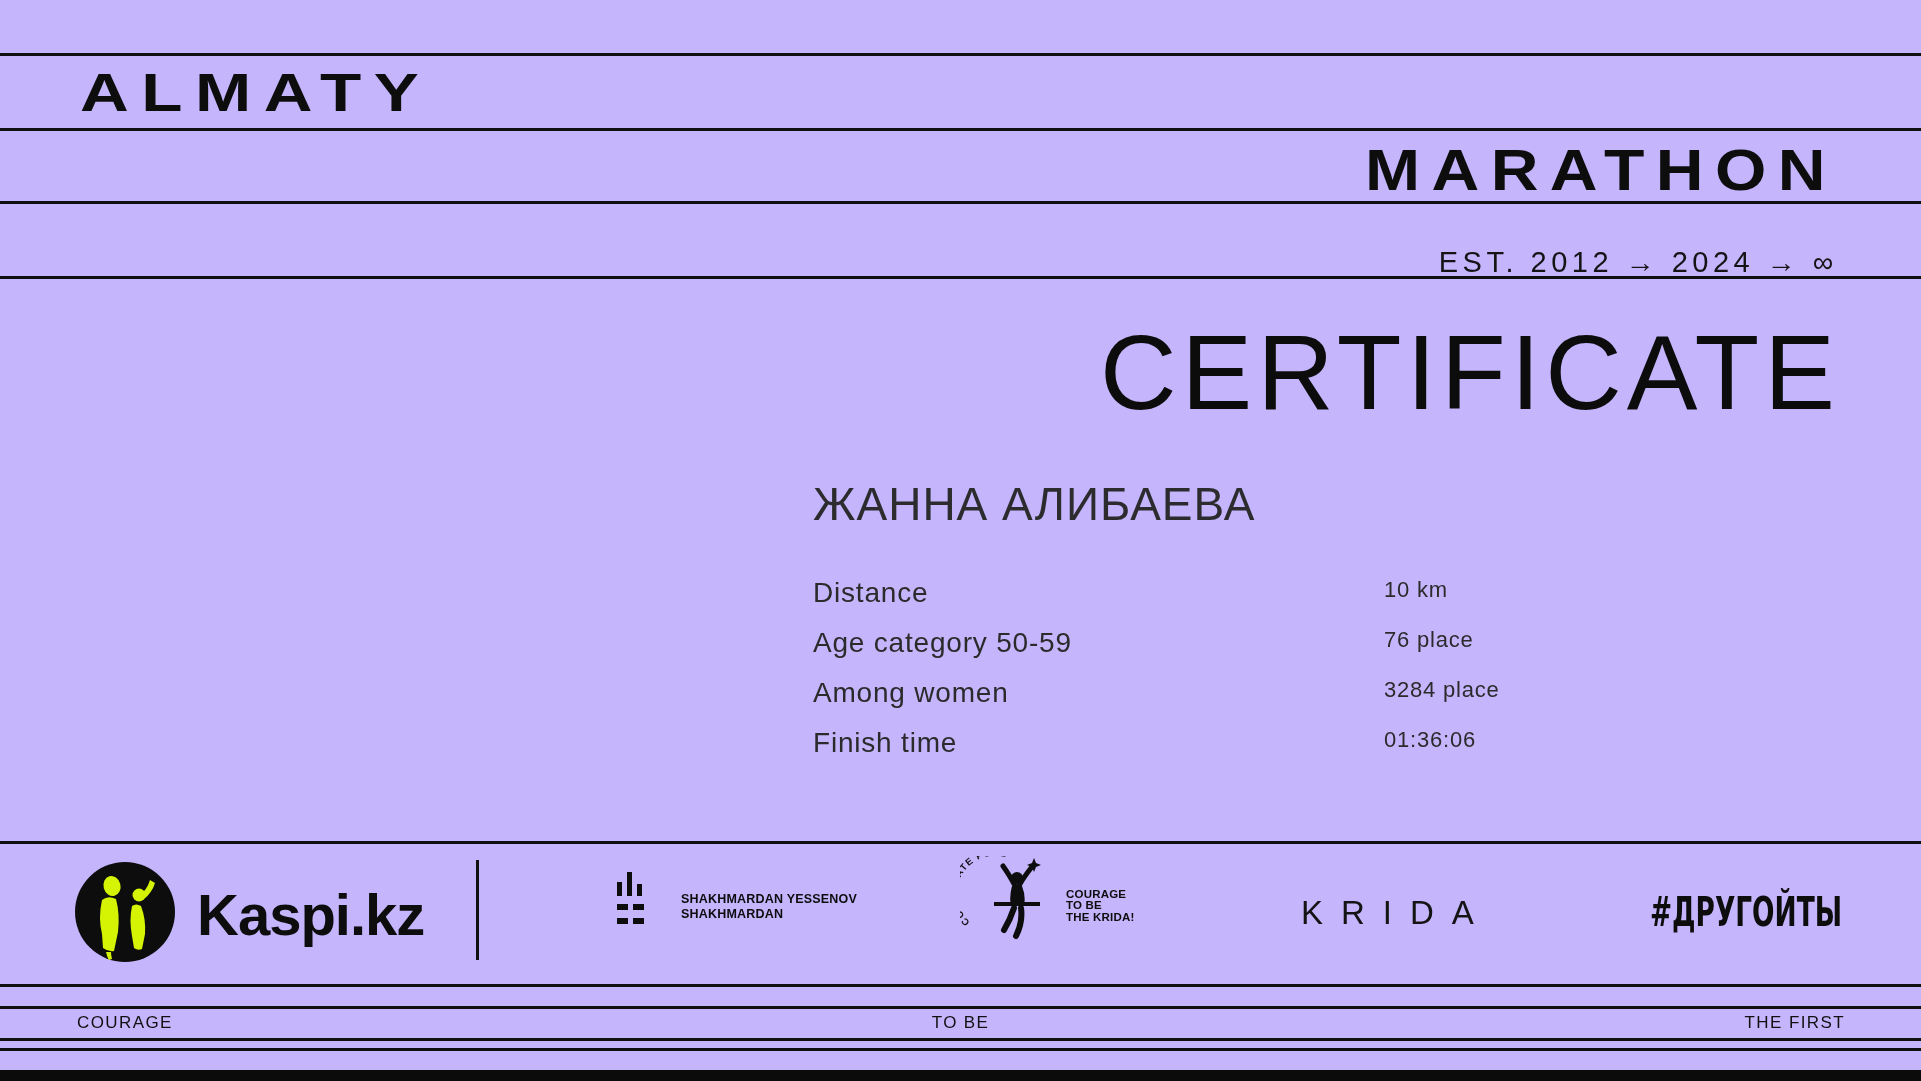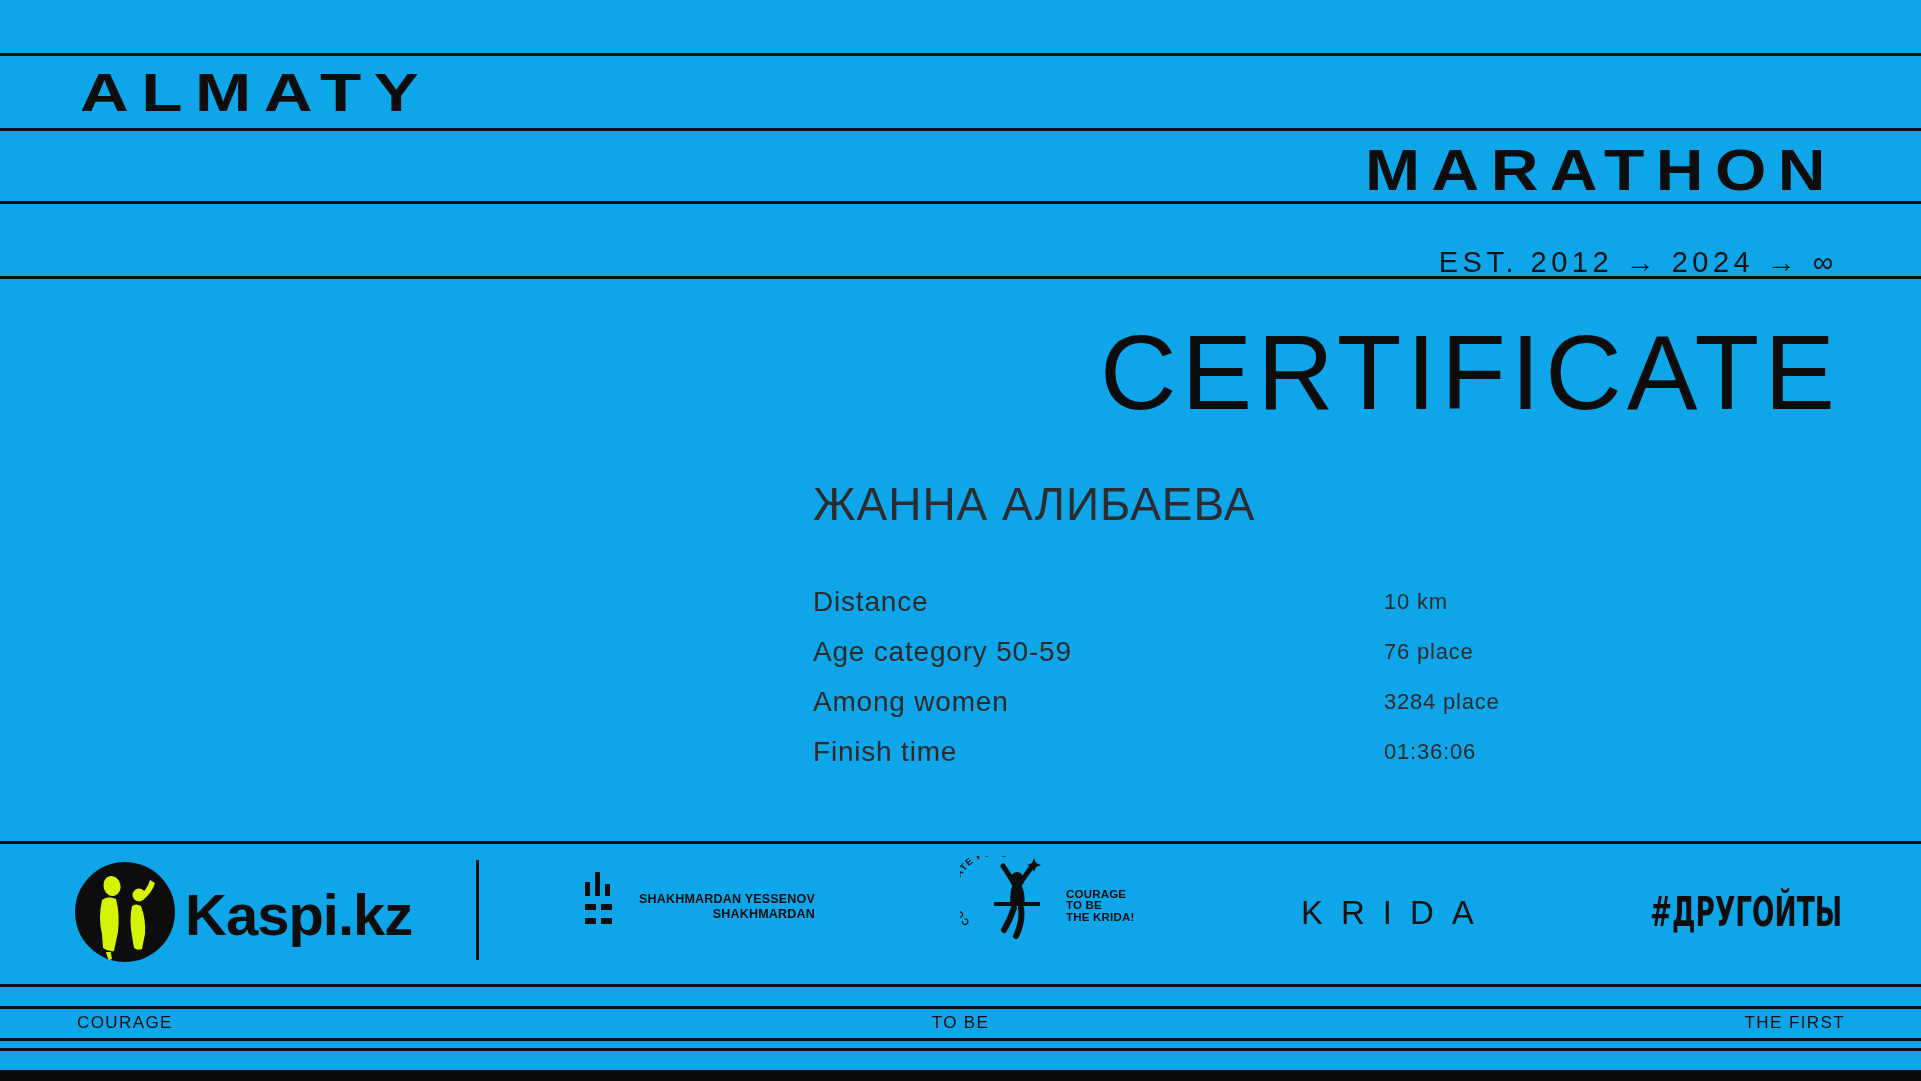"ALMATY" .cert { background: #0ea5e9 -> #c4b5fd }
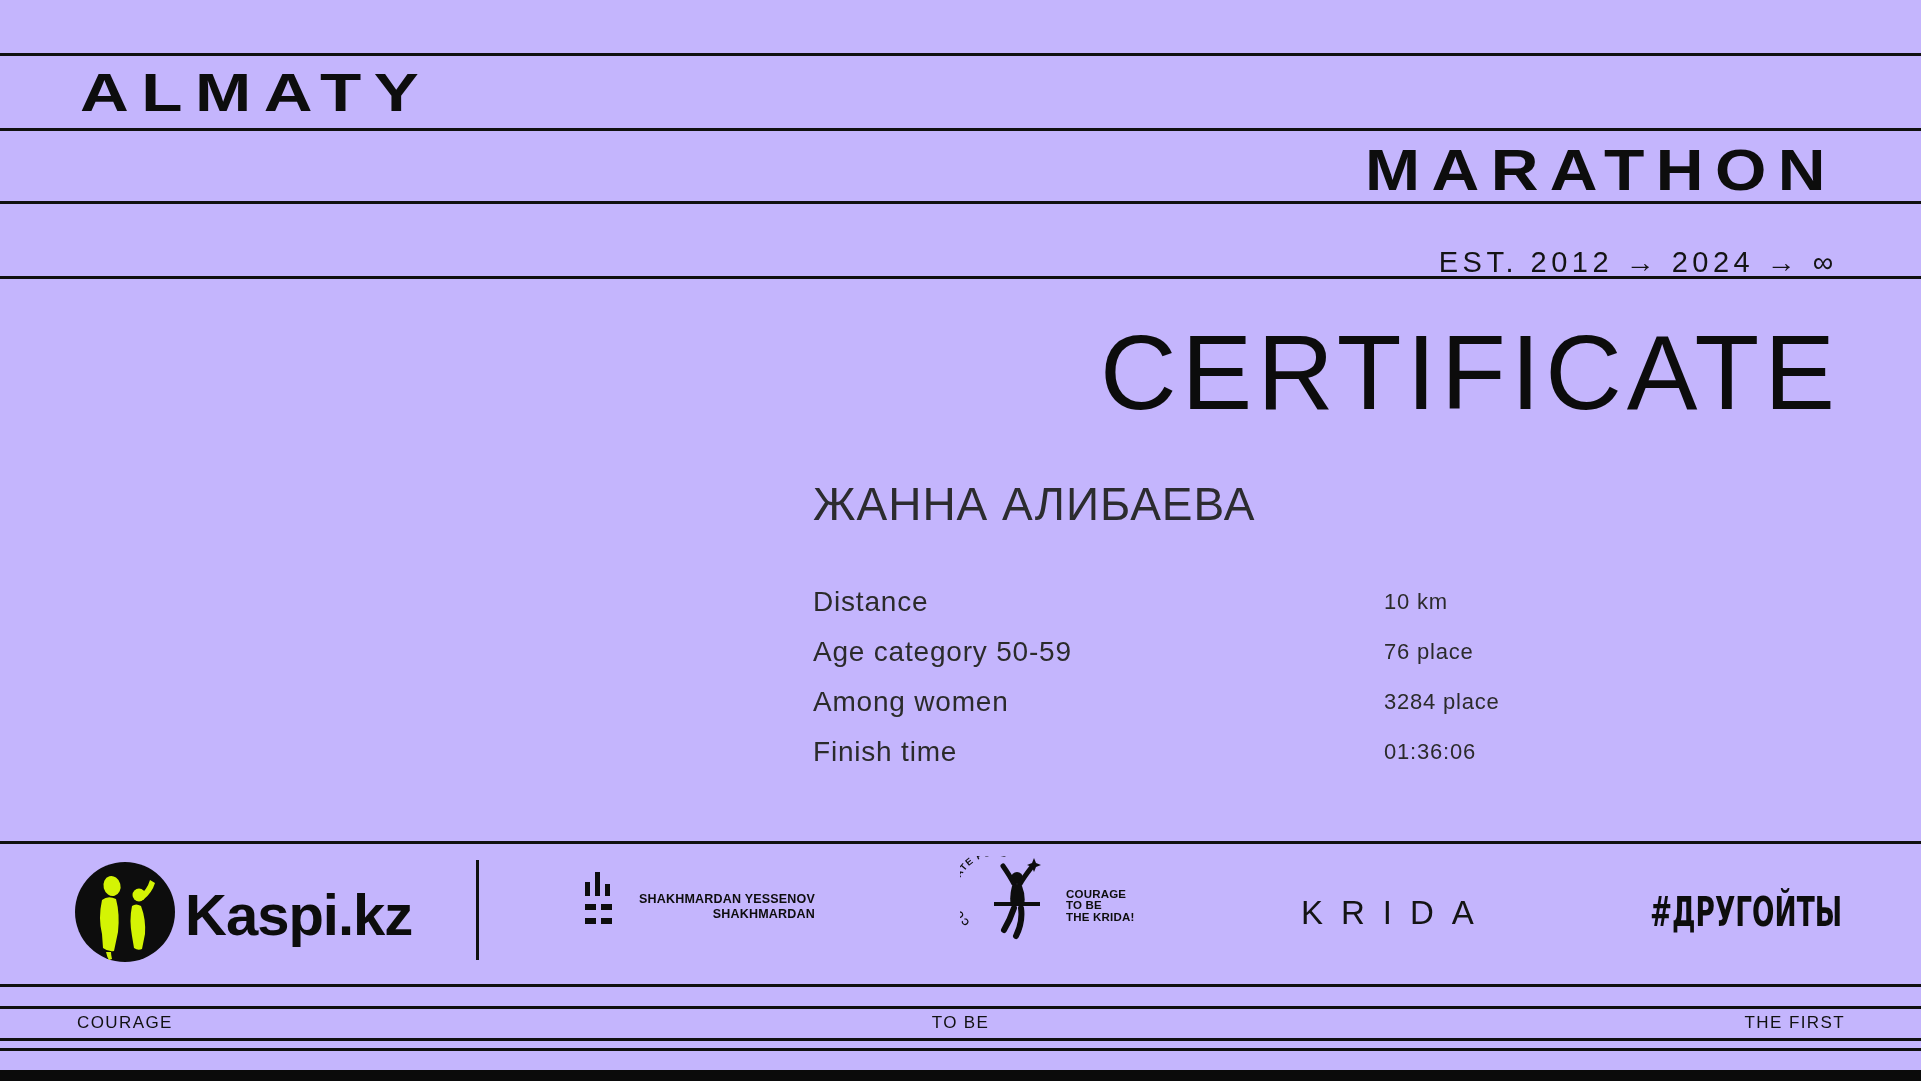"Distance" .stat-row { align-items: center -> flex-start }
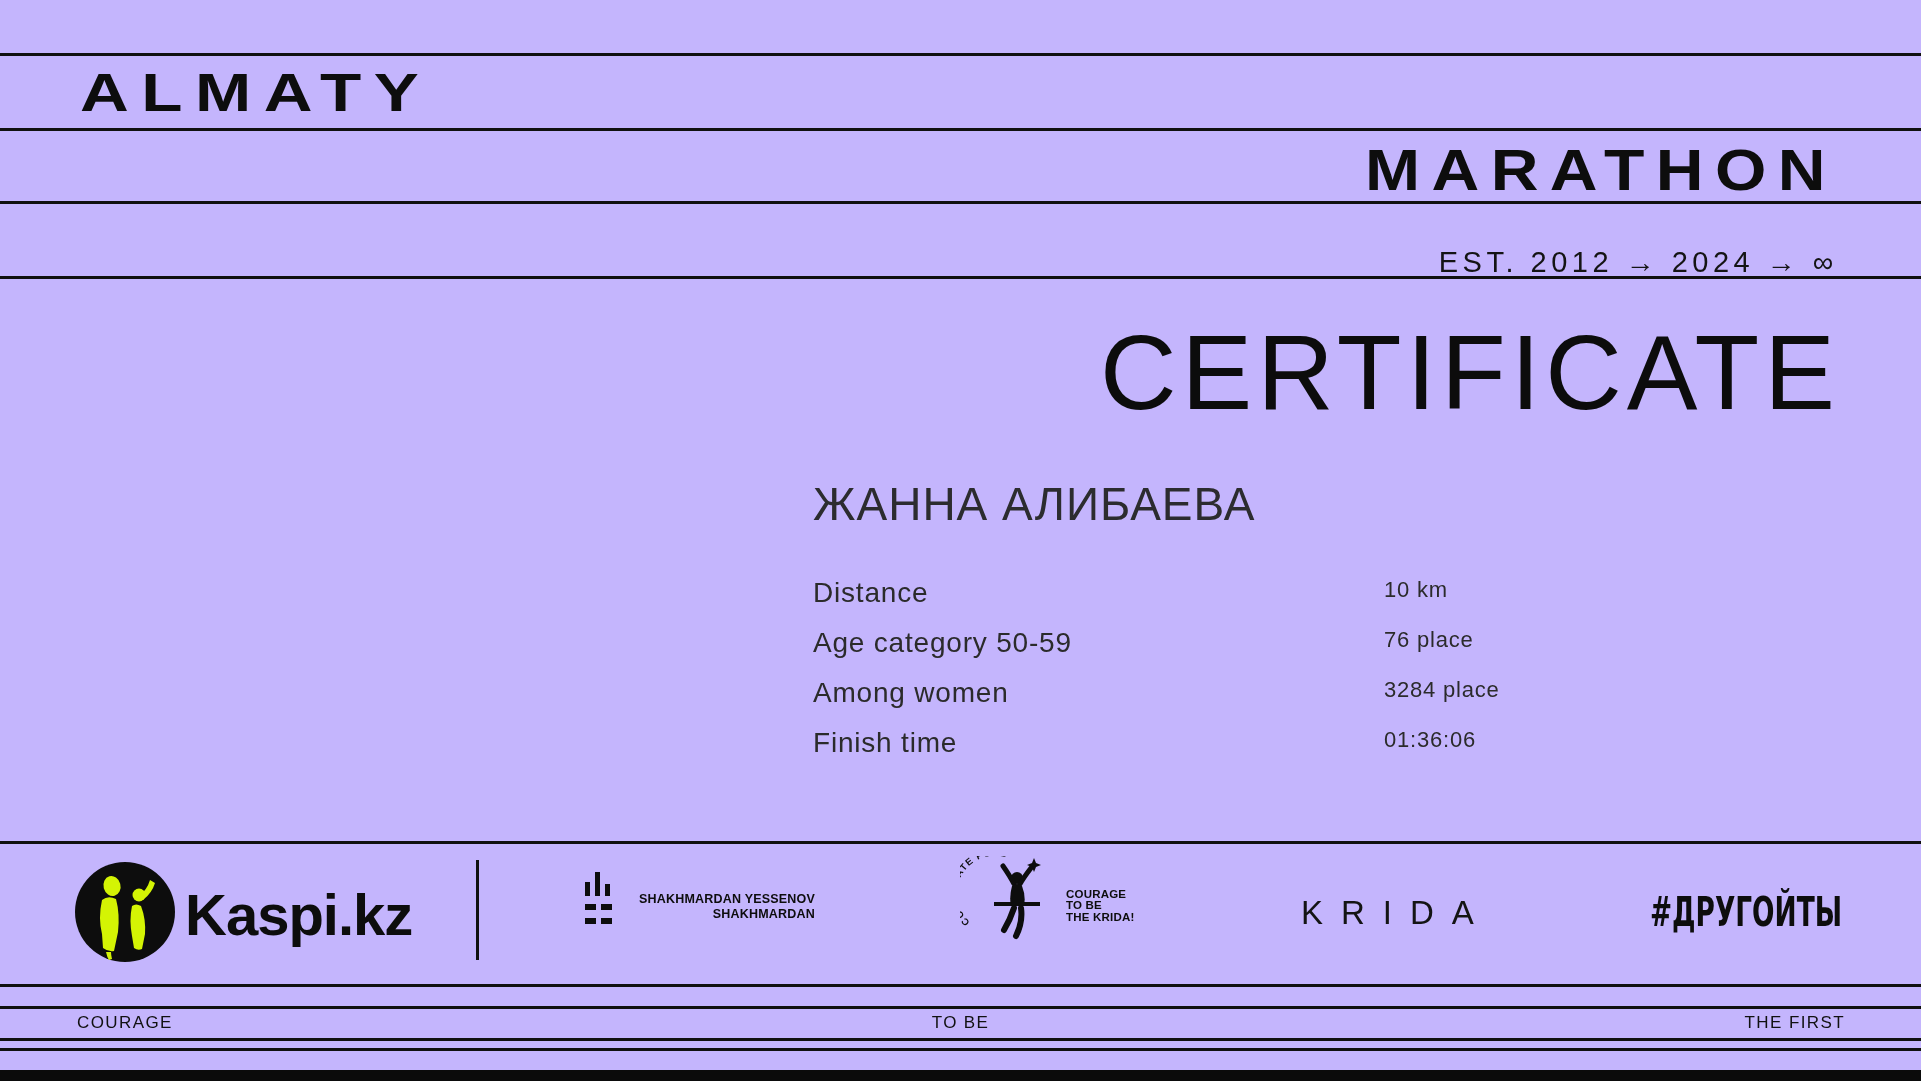"Kaspi.kz" .kaspi { gap: 10px -> 22px }
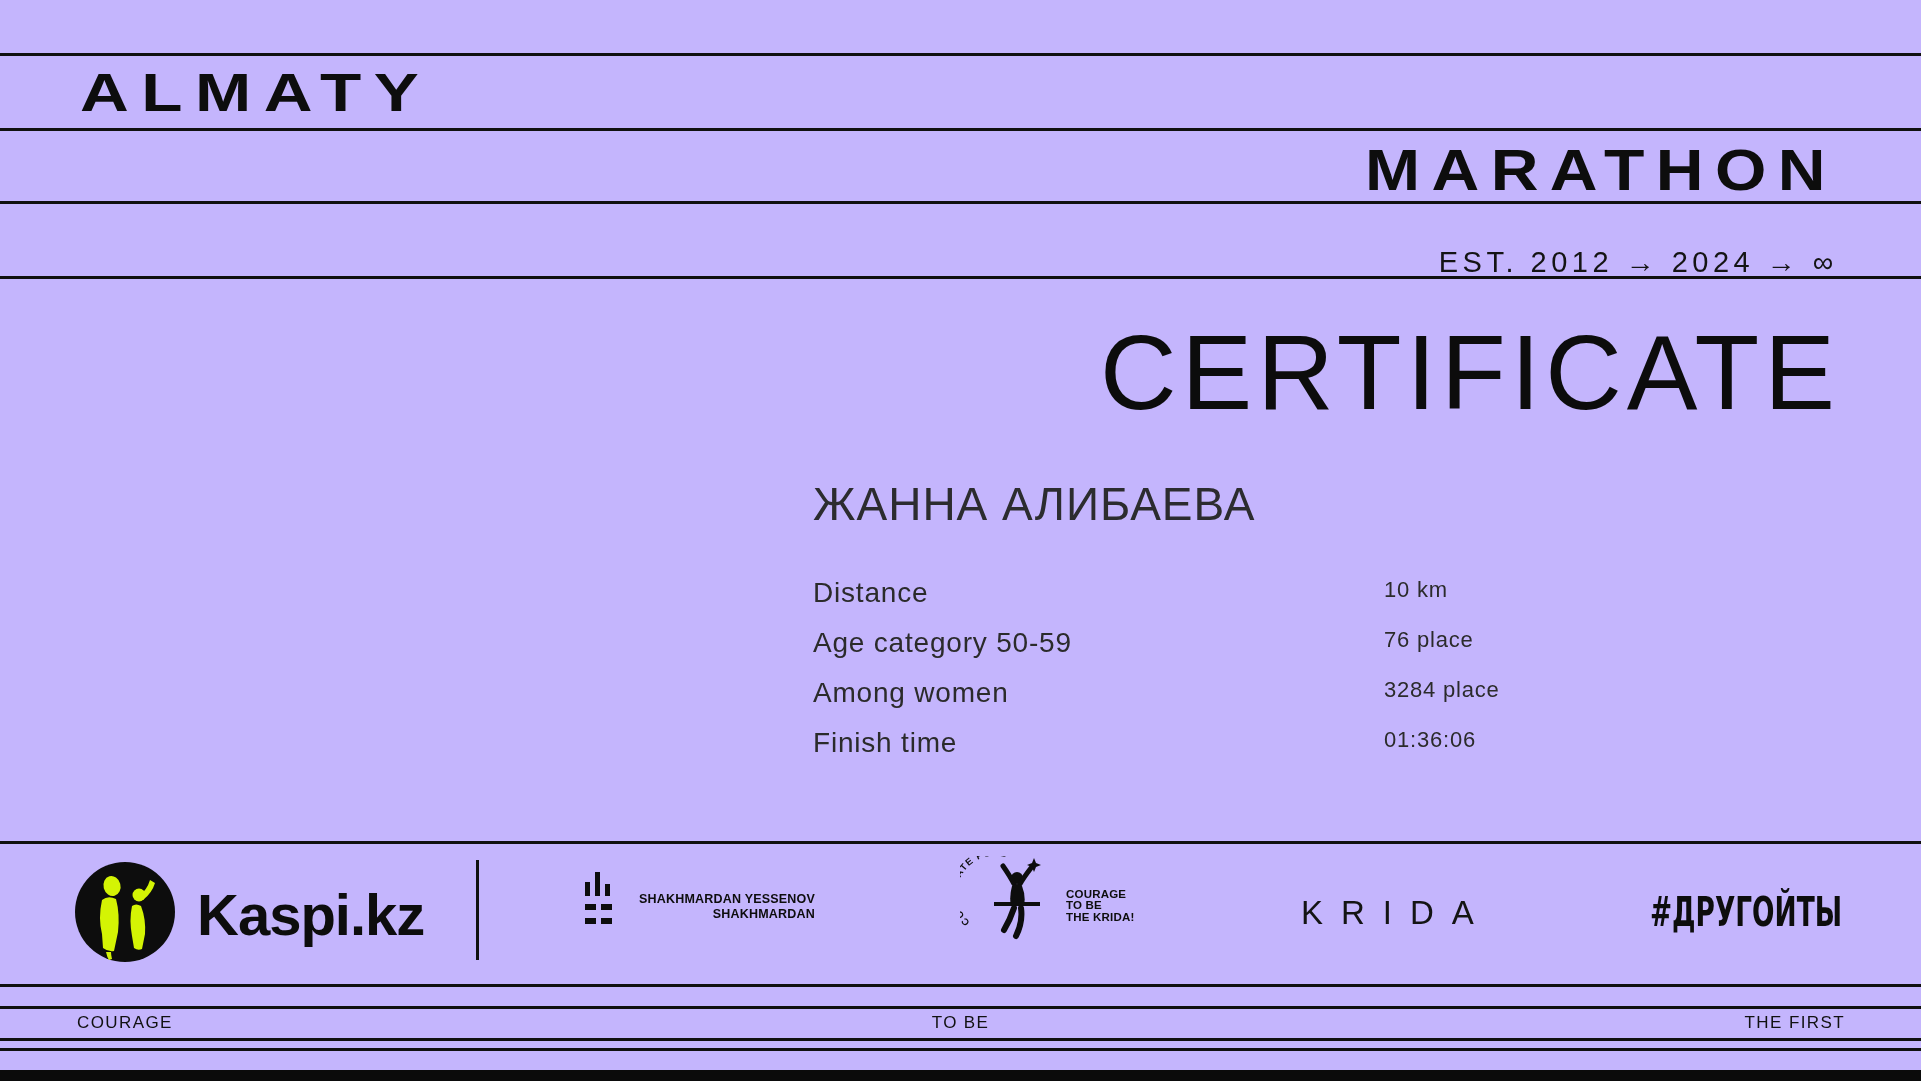"SHAKHMARDAN YESSENOV" .yessenov { gap: 24px -> 34px; left: 585px -> 617px; text-align: right -> none }
